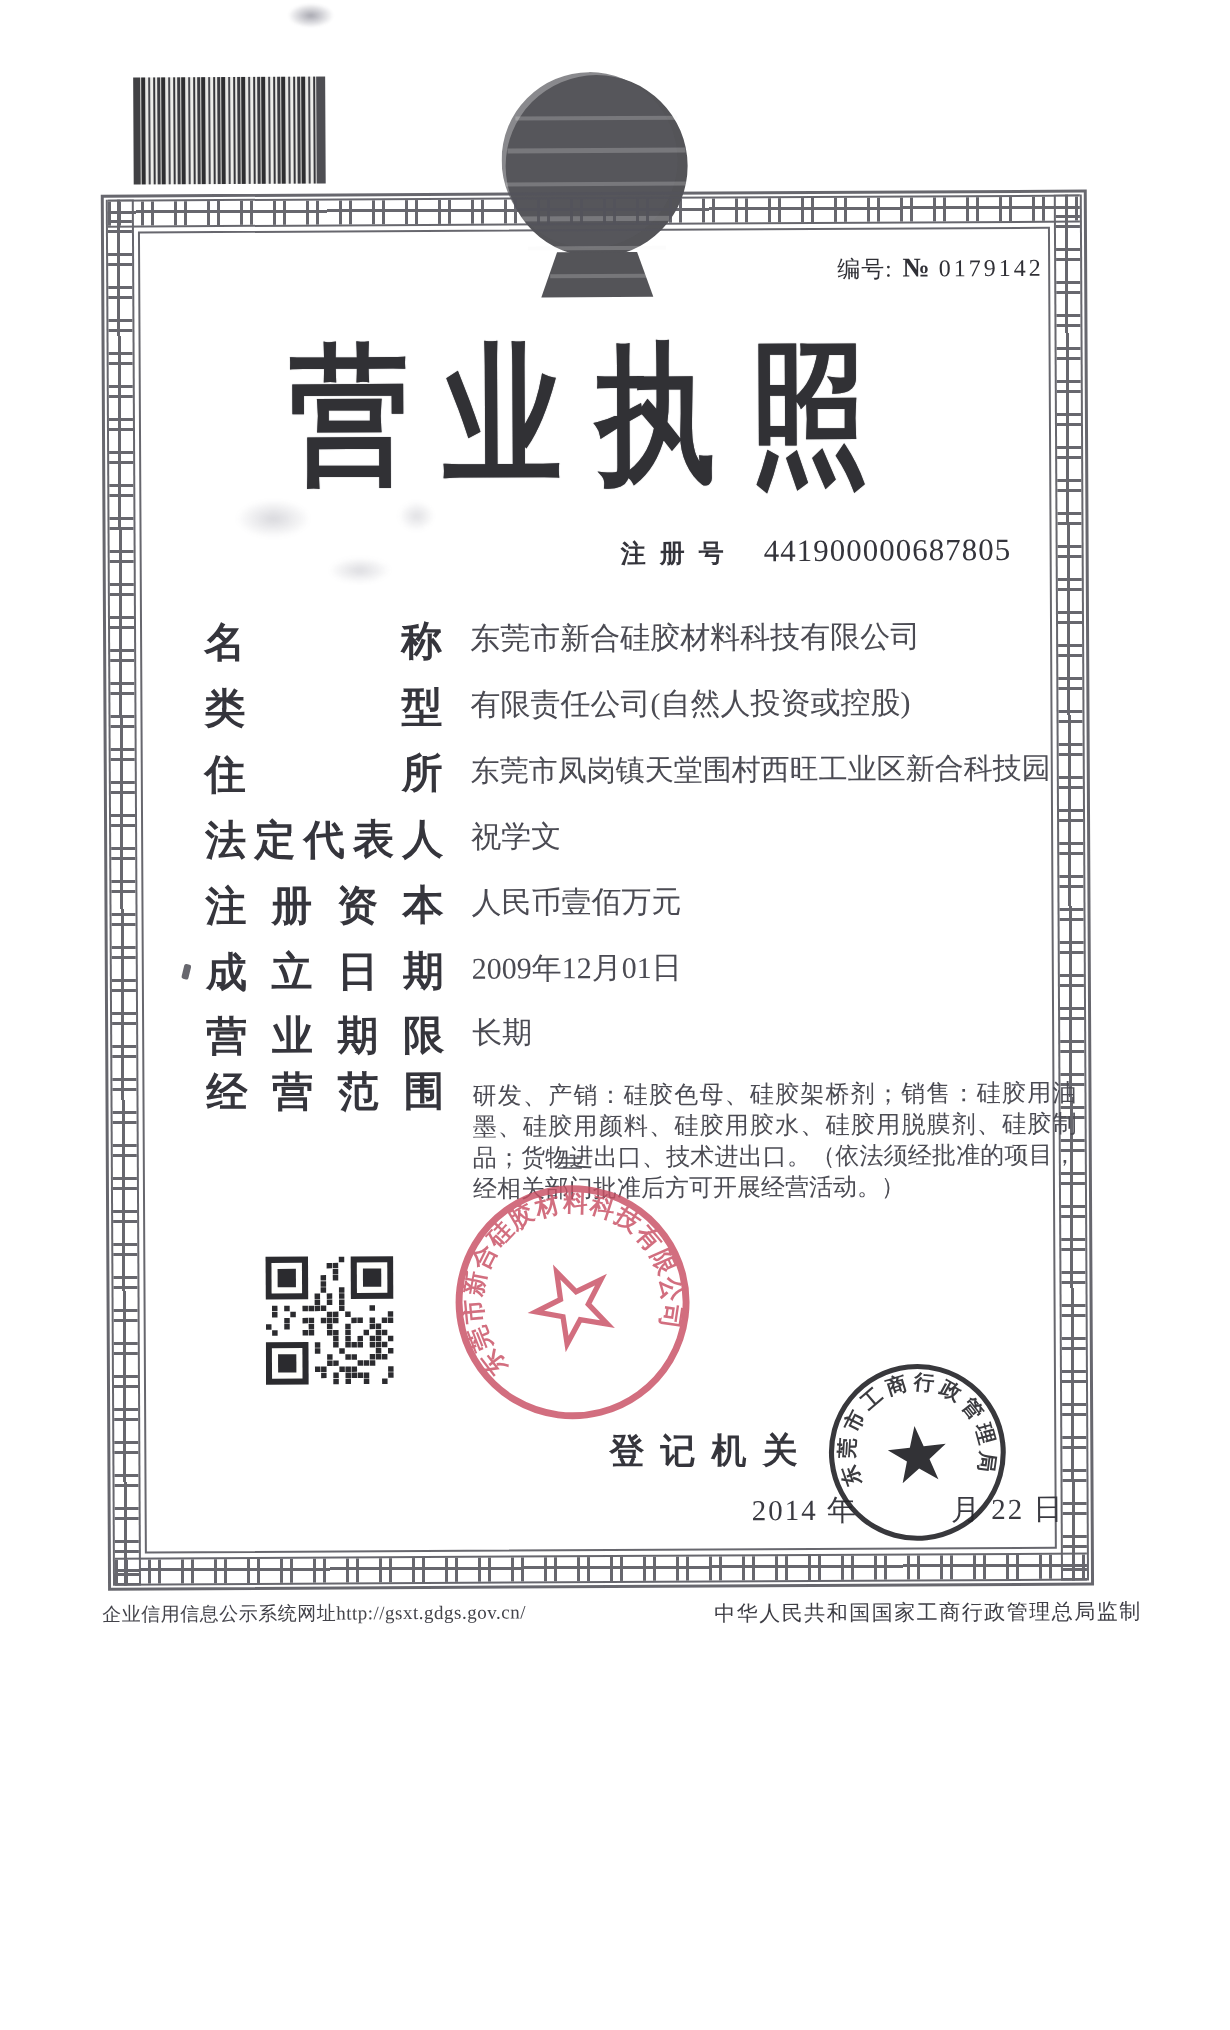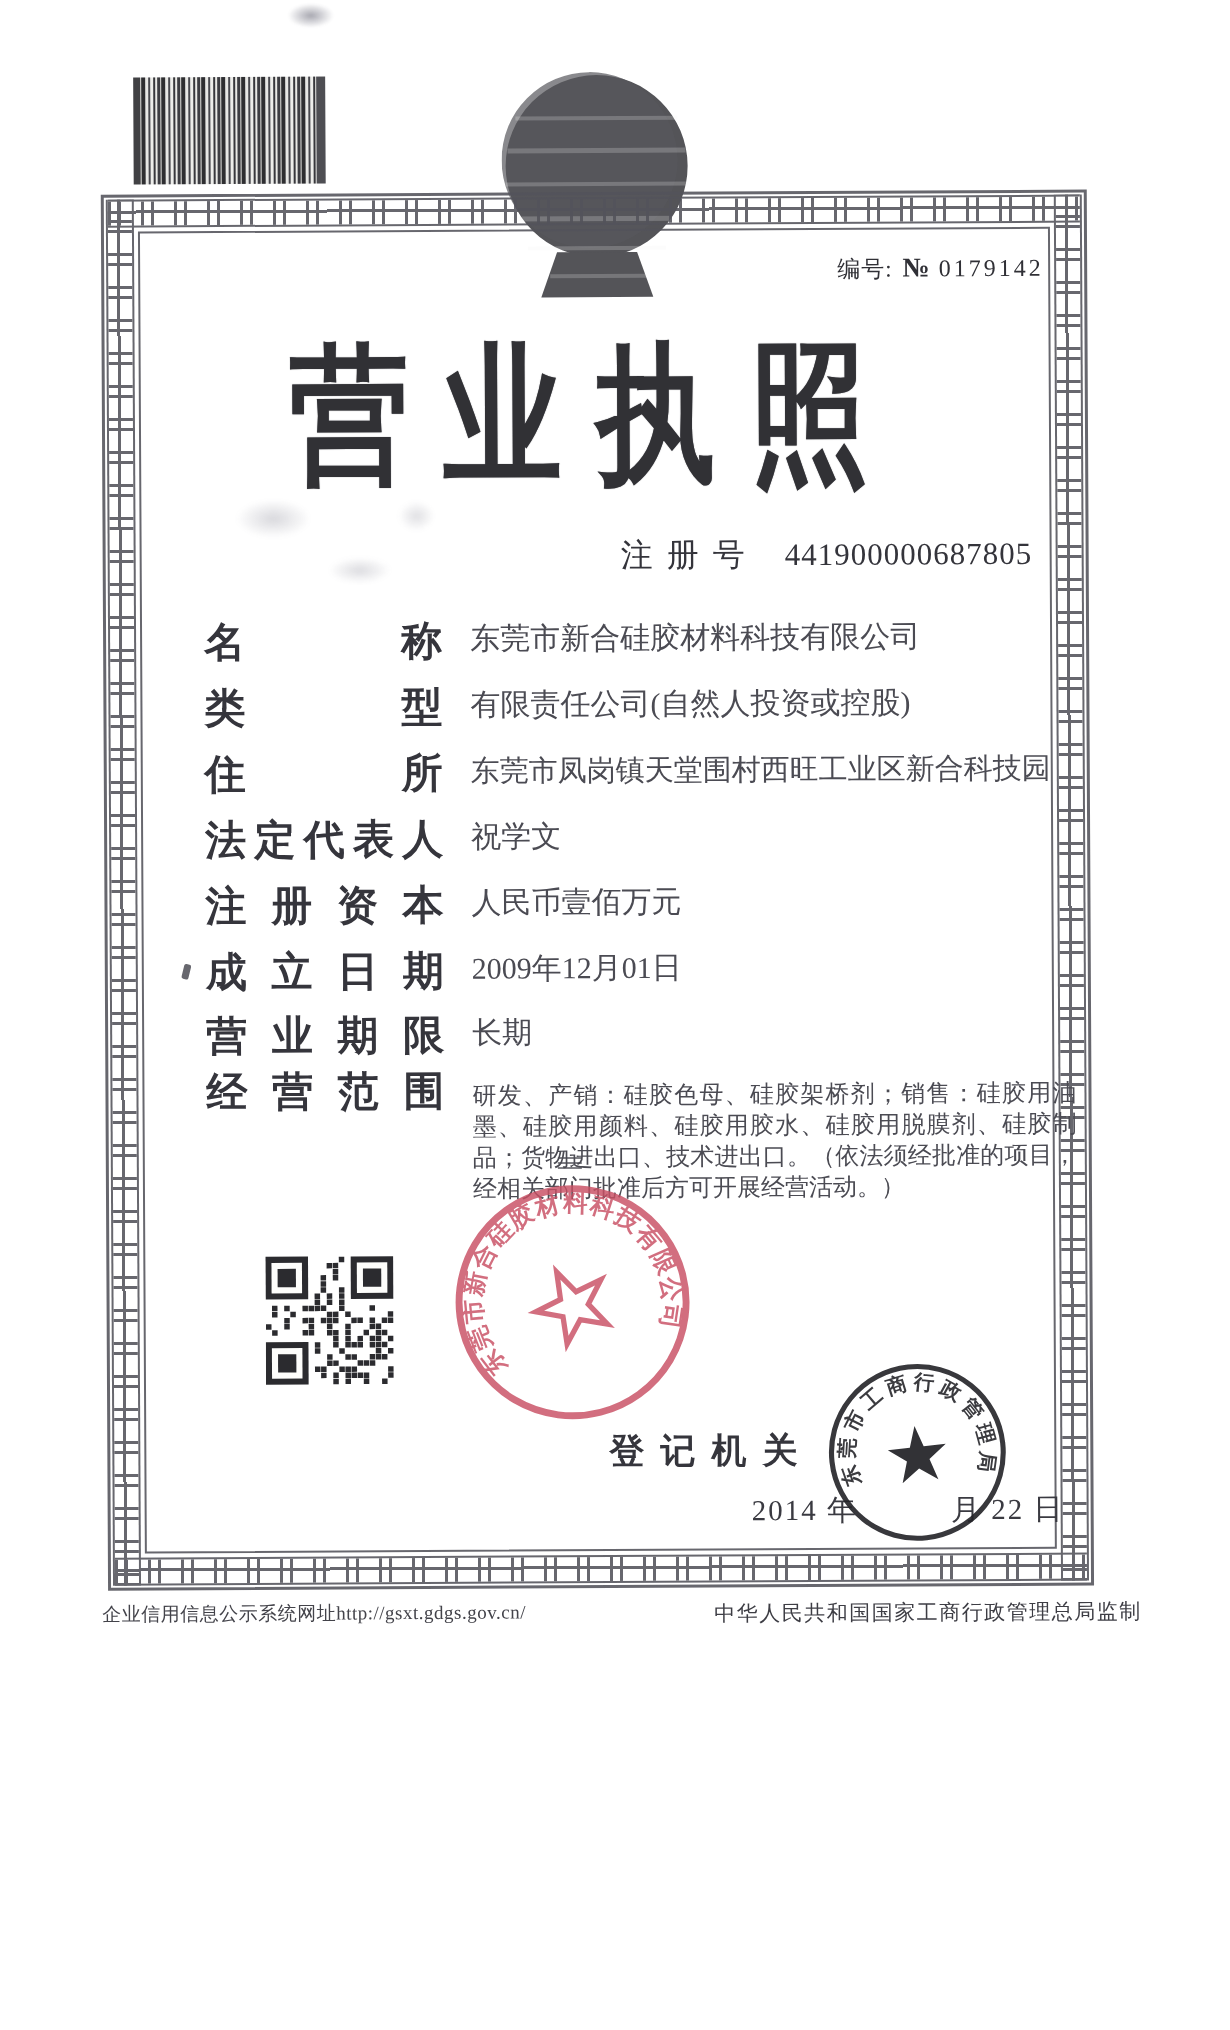"注册号" .regno .rlabel { font-size: 32px -> 25px; font-weight: 400 -> 700 }
